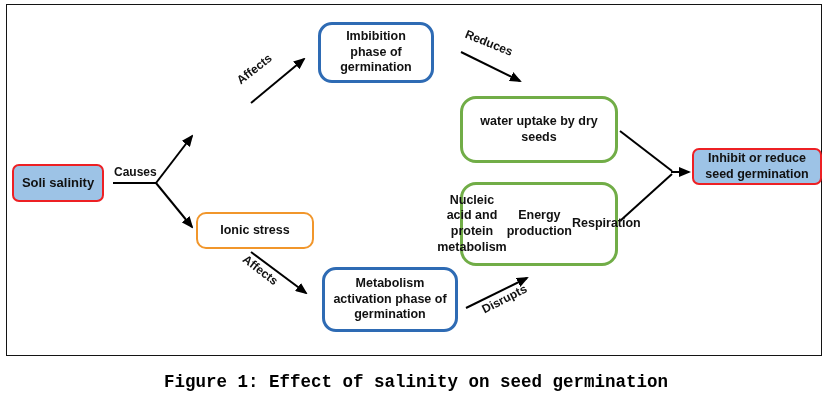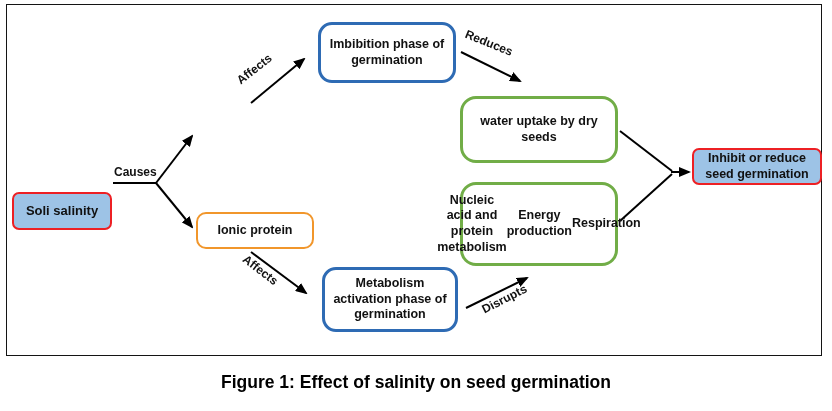"Imbibition phase of germination" .imbibition { width: 138px -> 116px }
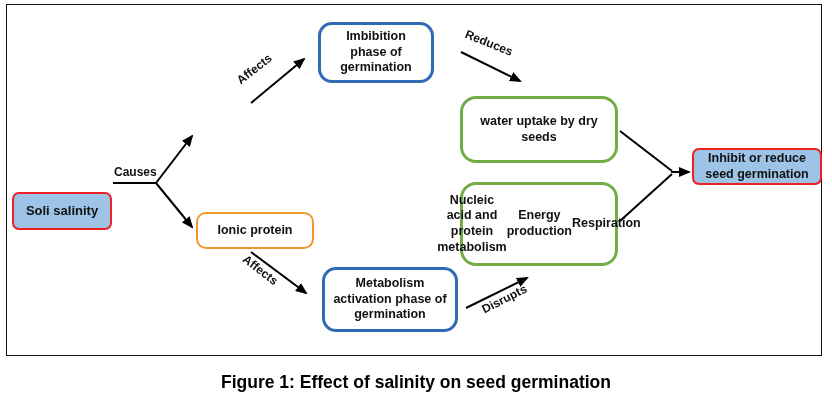"Soli salinity" .soil { margin-top: 28px -> none; width: 100px -> 92px }
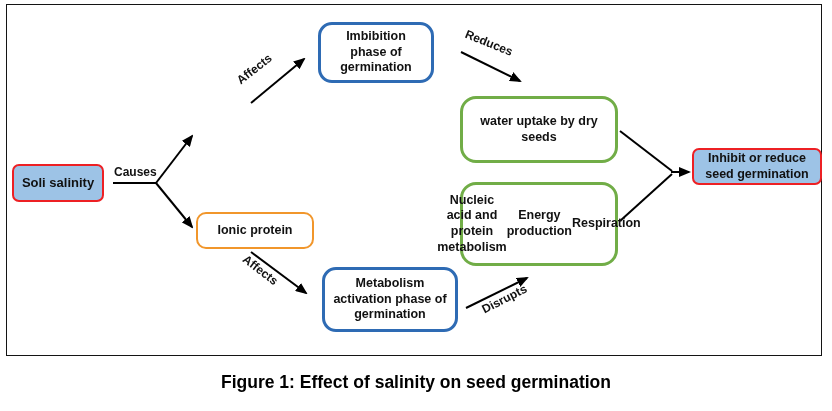"Ionic protein" span { text: protein -> stress }
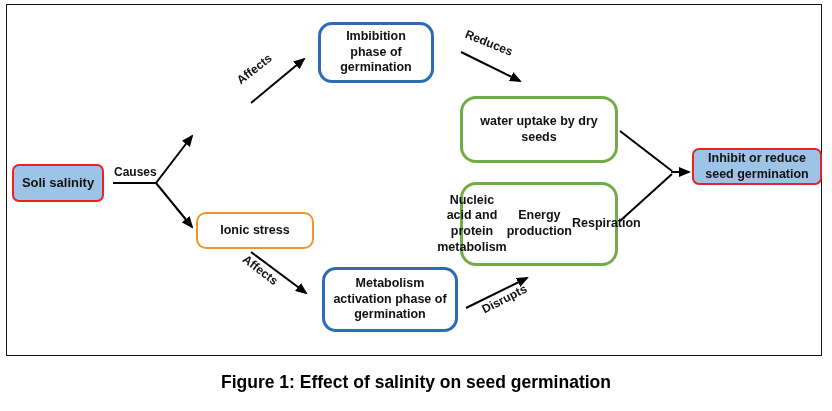"Figure 1: Effect of salinity" .caption { font-family: Liberation Sans, sans-serif -> Liberation Mono, monospace }
